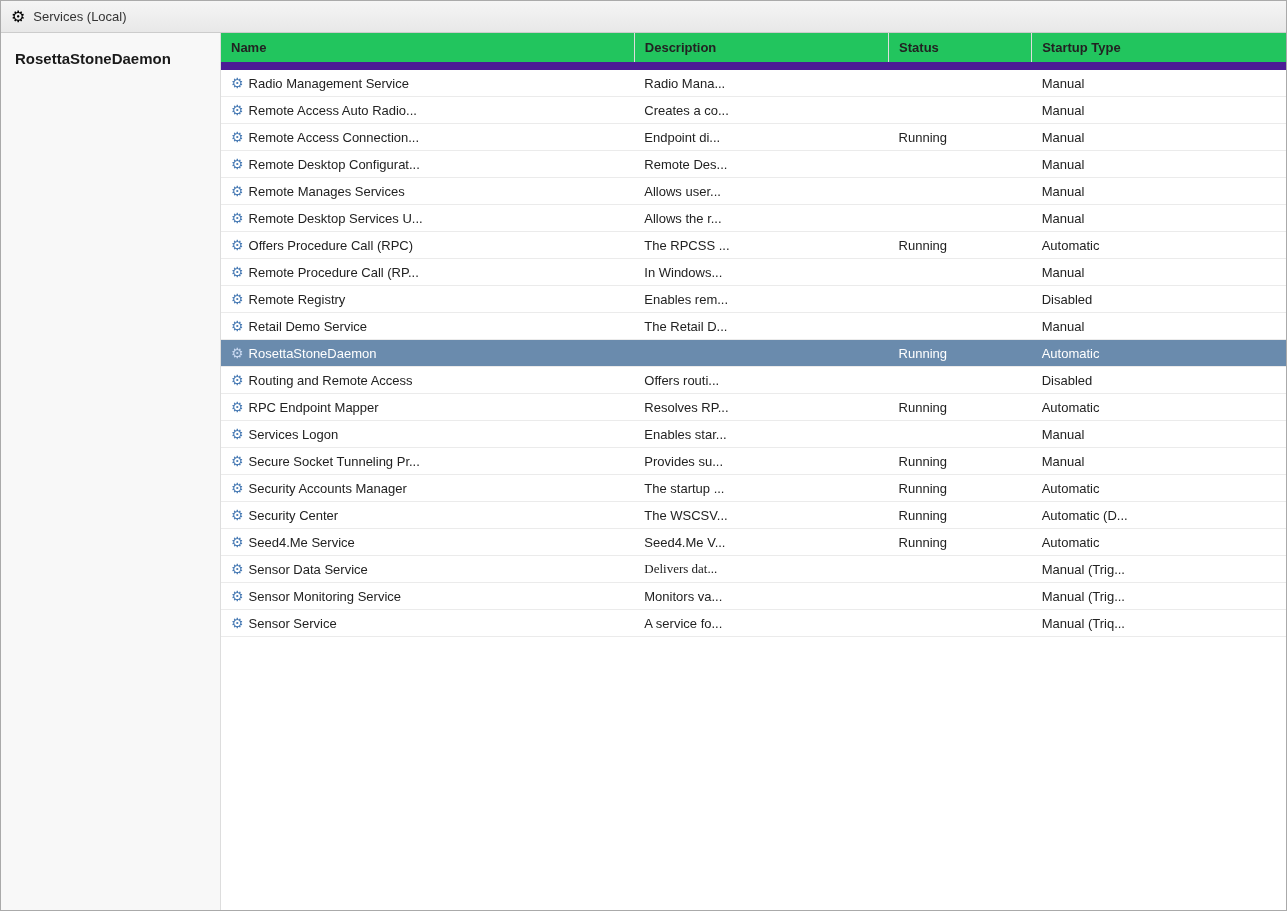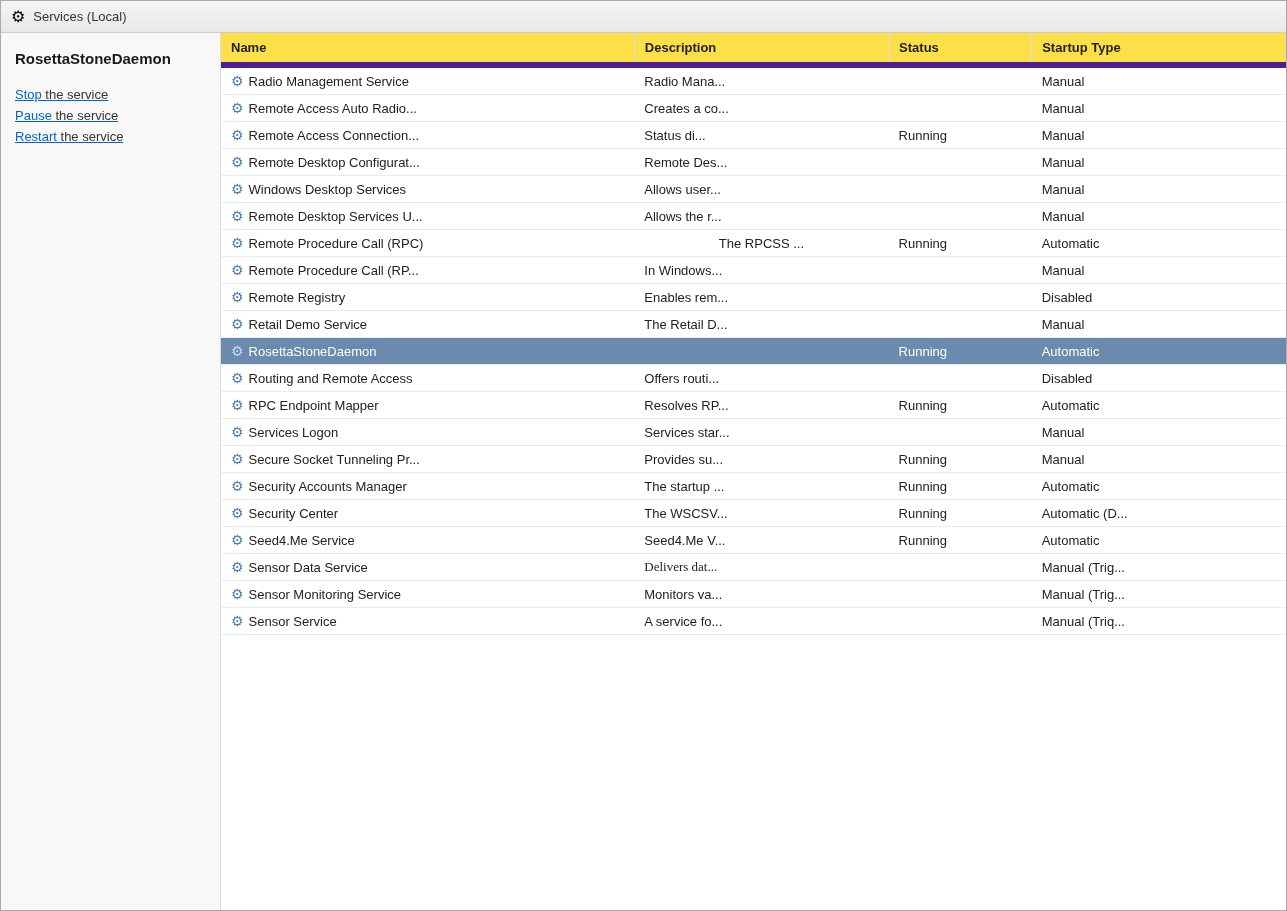"Name" thead tr { background: #fde047 -> #22c55e; border-bottom: 6px solid #4c1d95 -> 8px solid #4c1d95 }
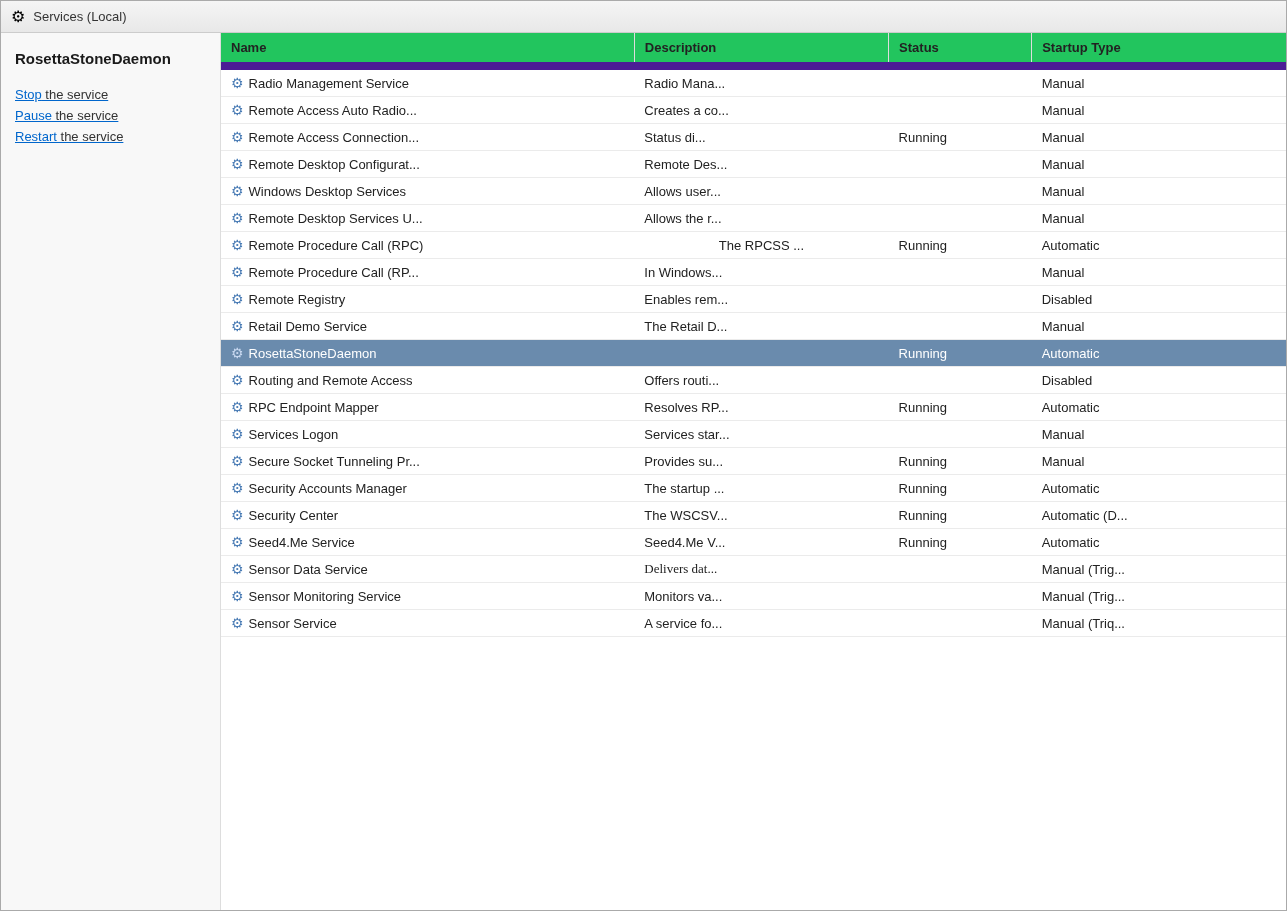"Stop the service" div.action-links { html: <div> <div><span>Stop</span><span> the service</span></div> <div><span>Pause</span><span> the service</span></div> <div><span>Restart</span><span> the service</span></div> </div> -> none }
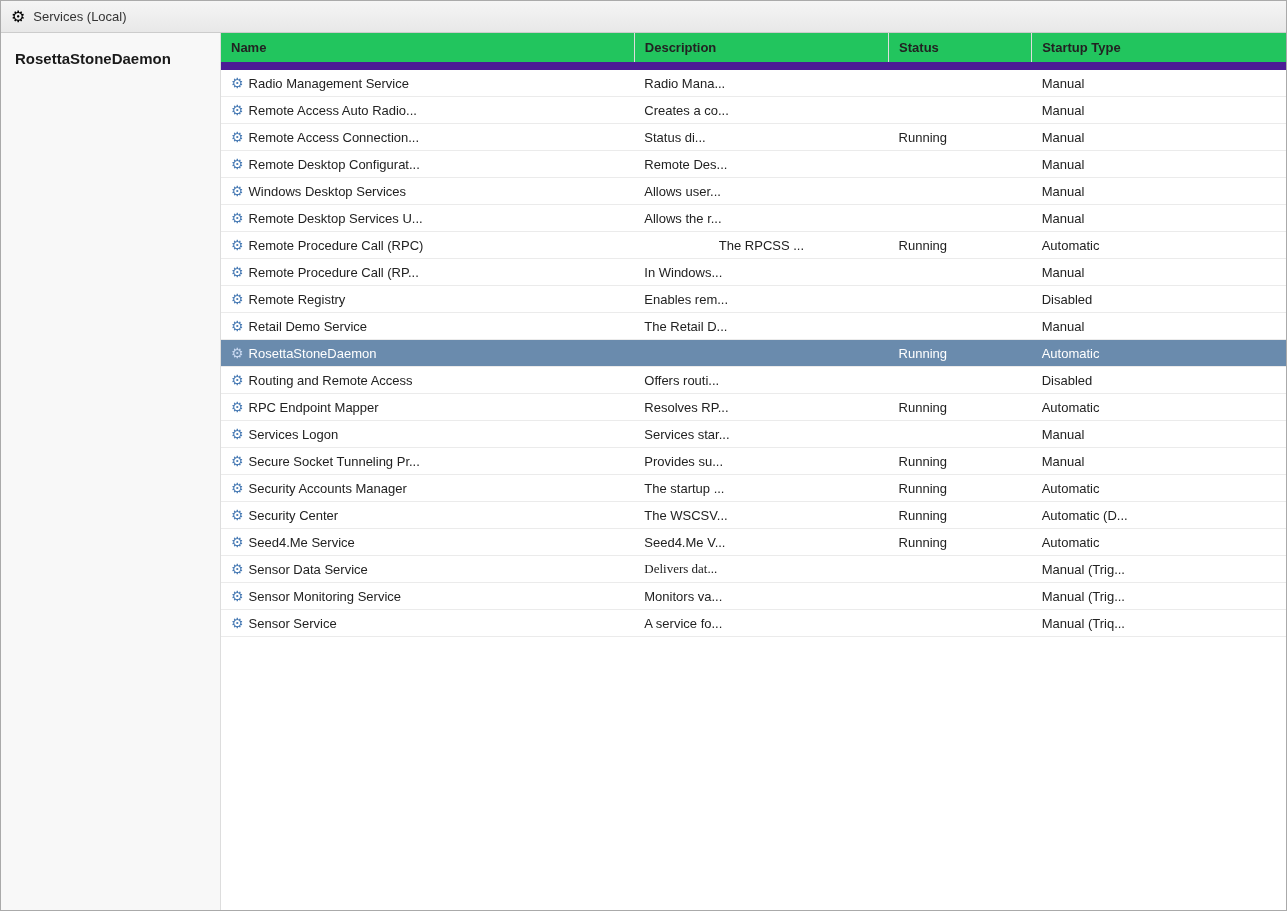"Status di..." td { text: Status -> Endpoint }
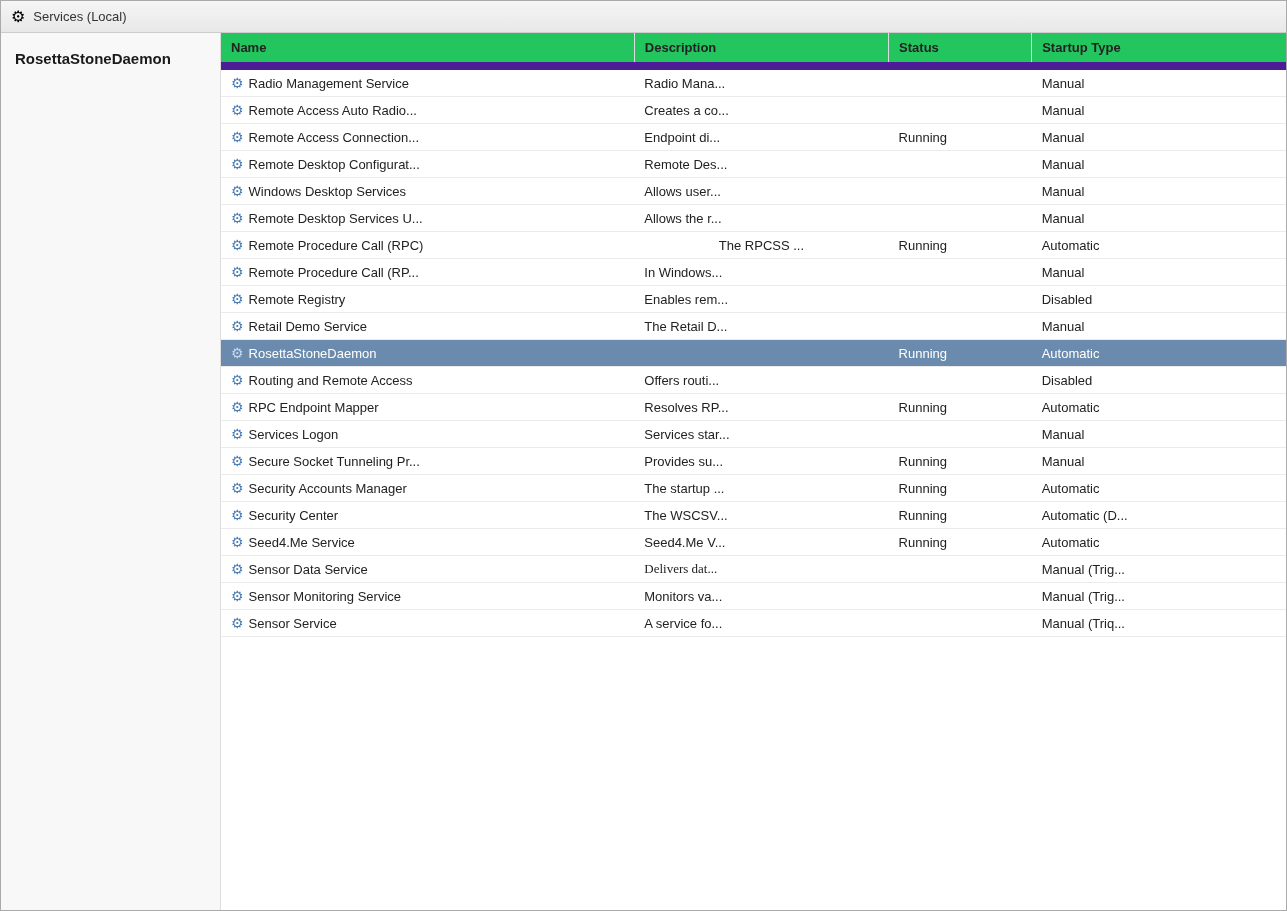"Windows Desktop Services" span { text: Windows Desktop -> Remote Manages }
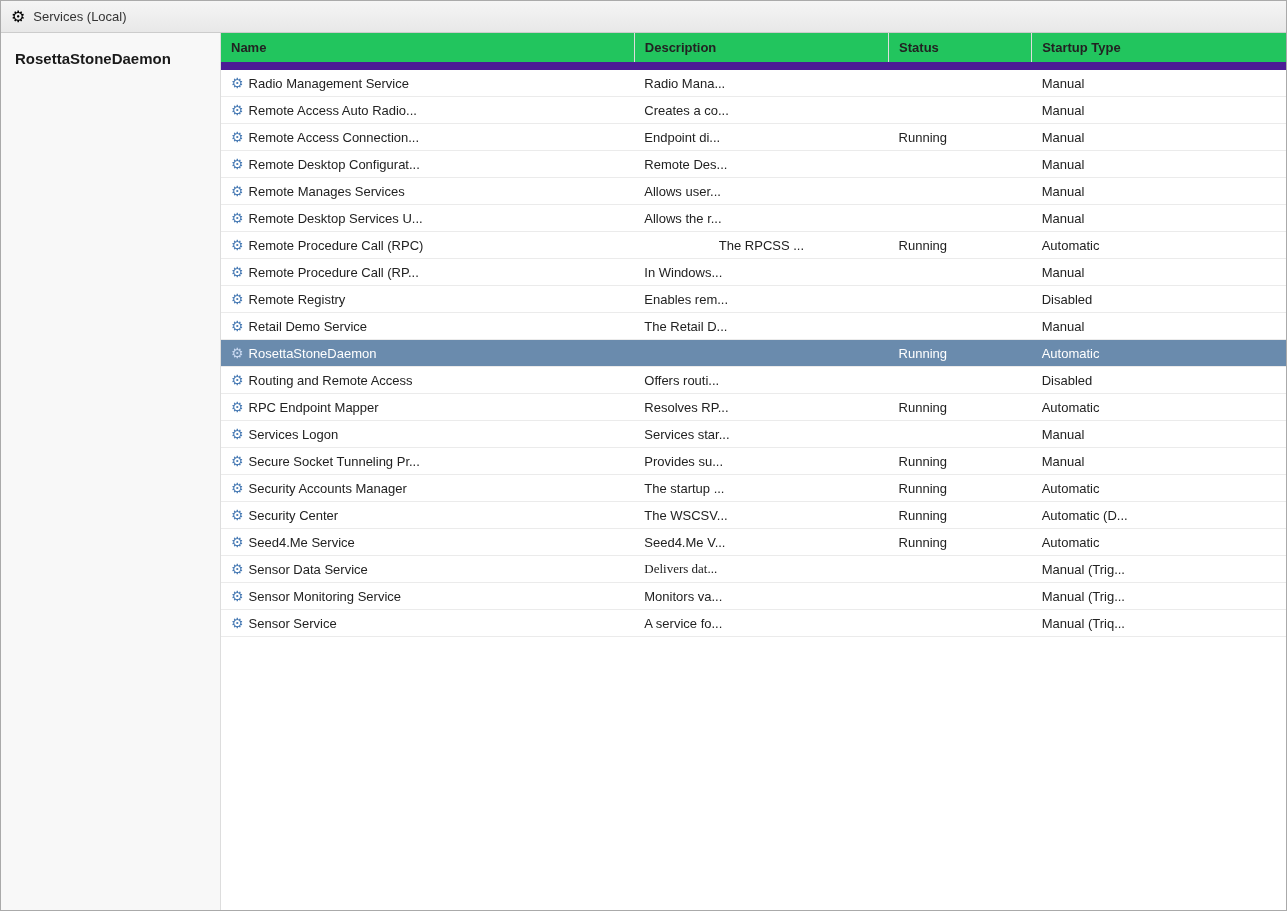"Remote Procedure Call (RPC)" span { text: Remote -> Offers }
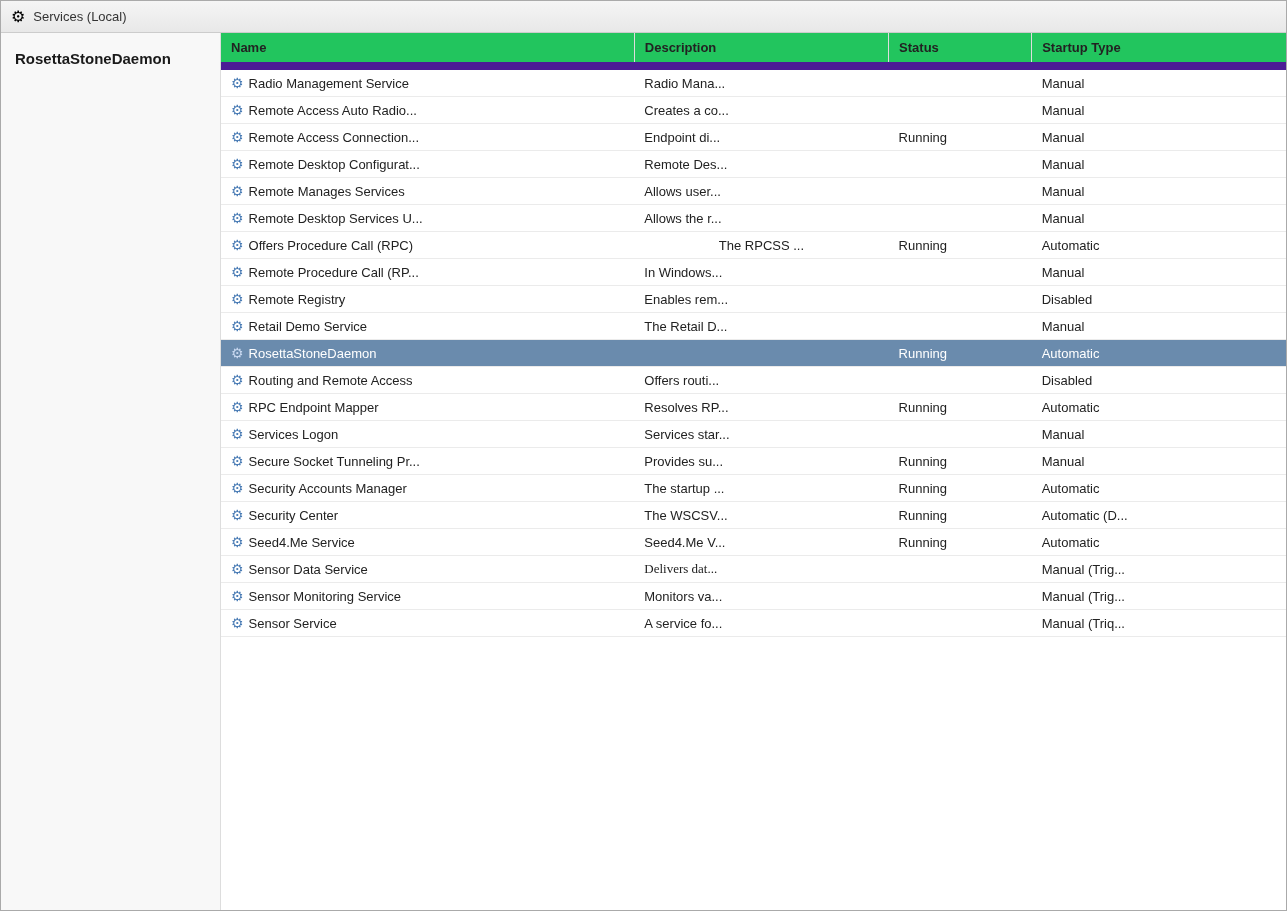"The RPCSS ..." td { text-align: center -> none }
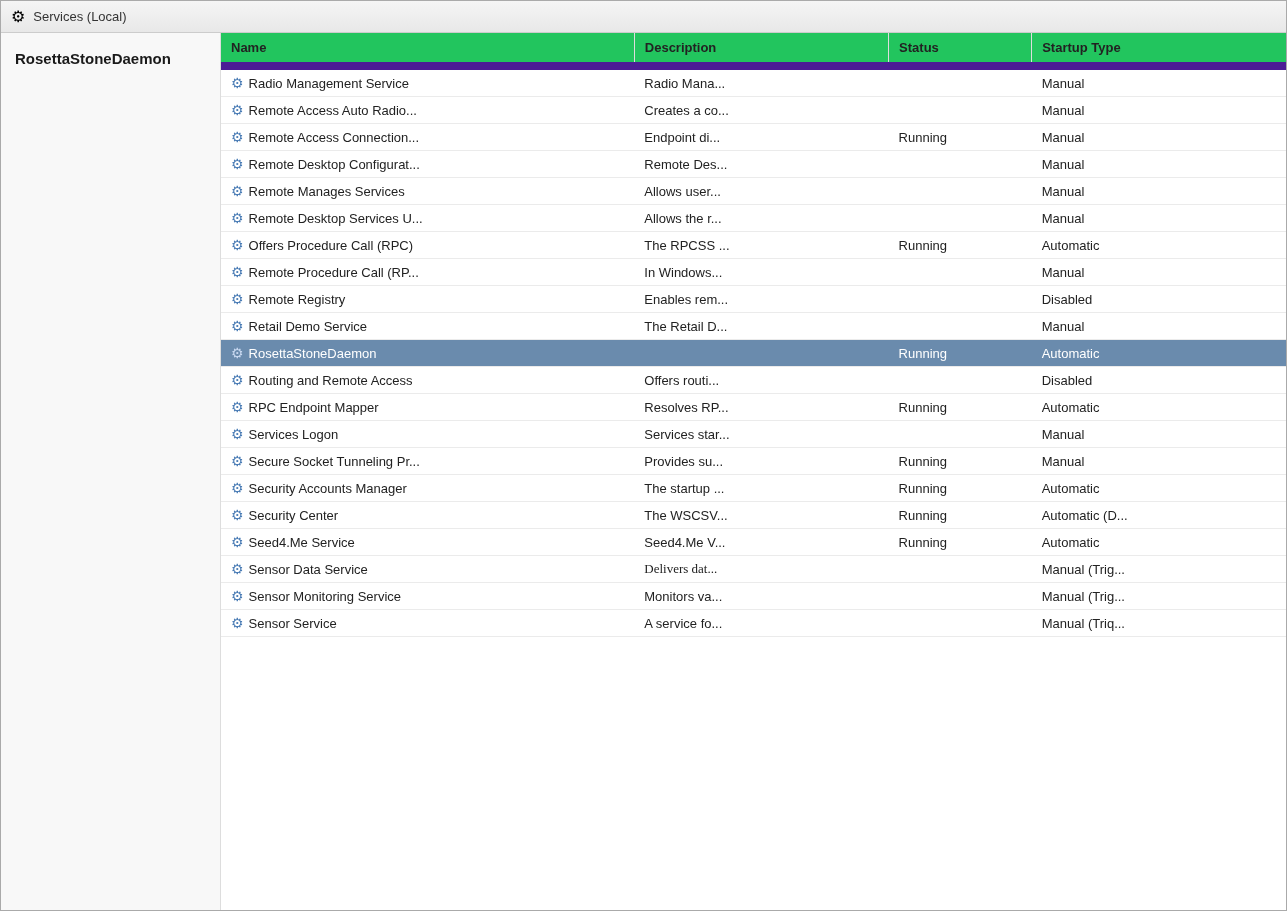"Services star..." td { text: Services -> Enables }
